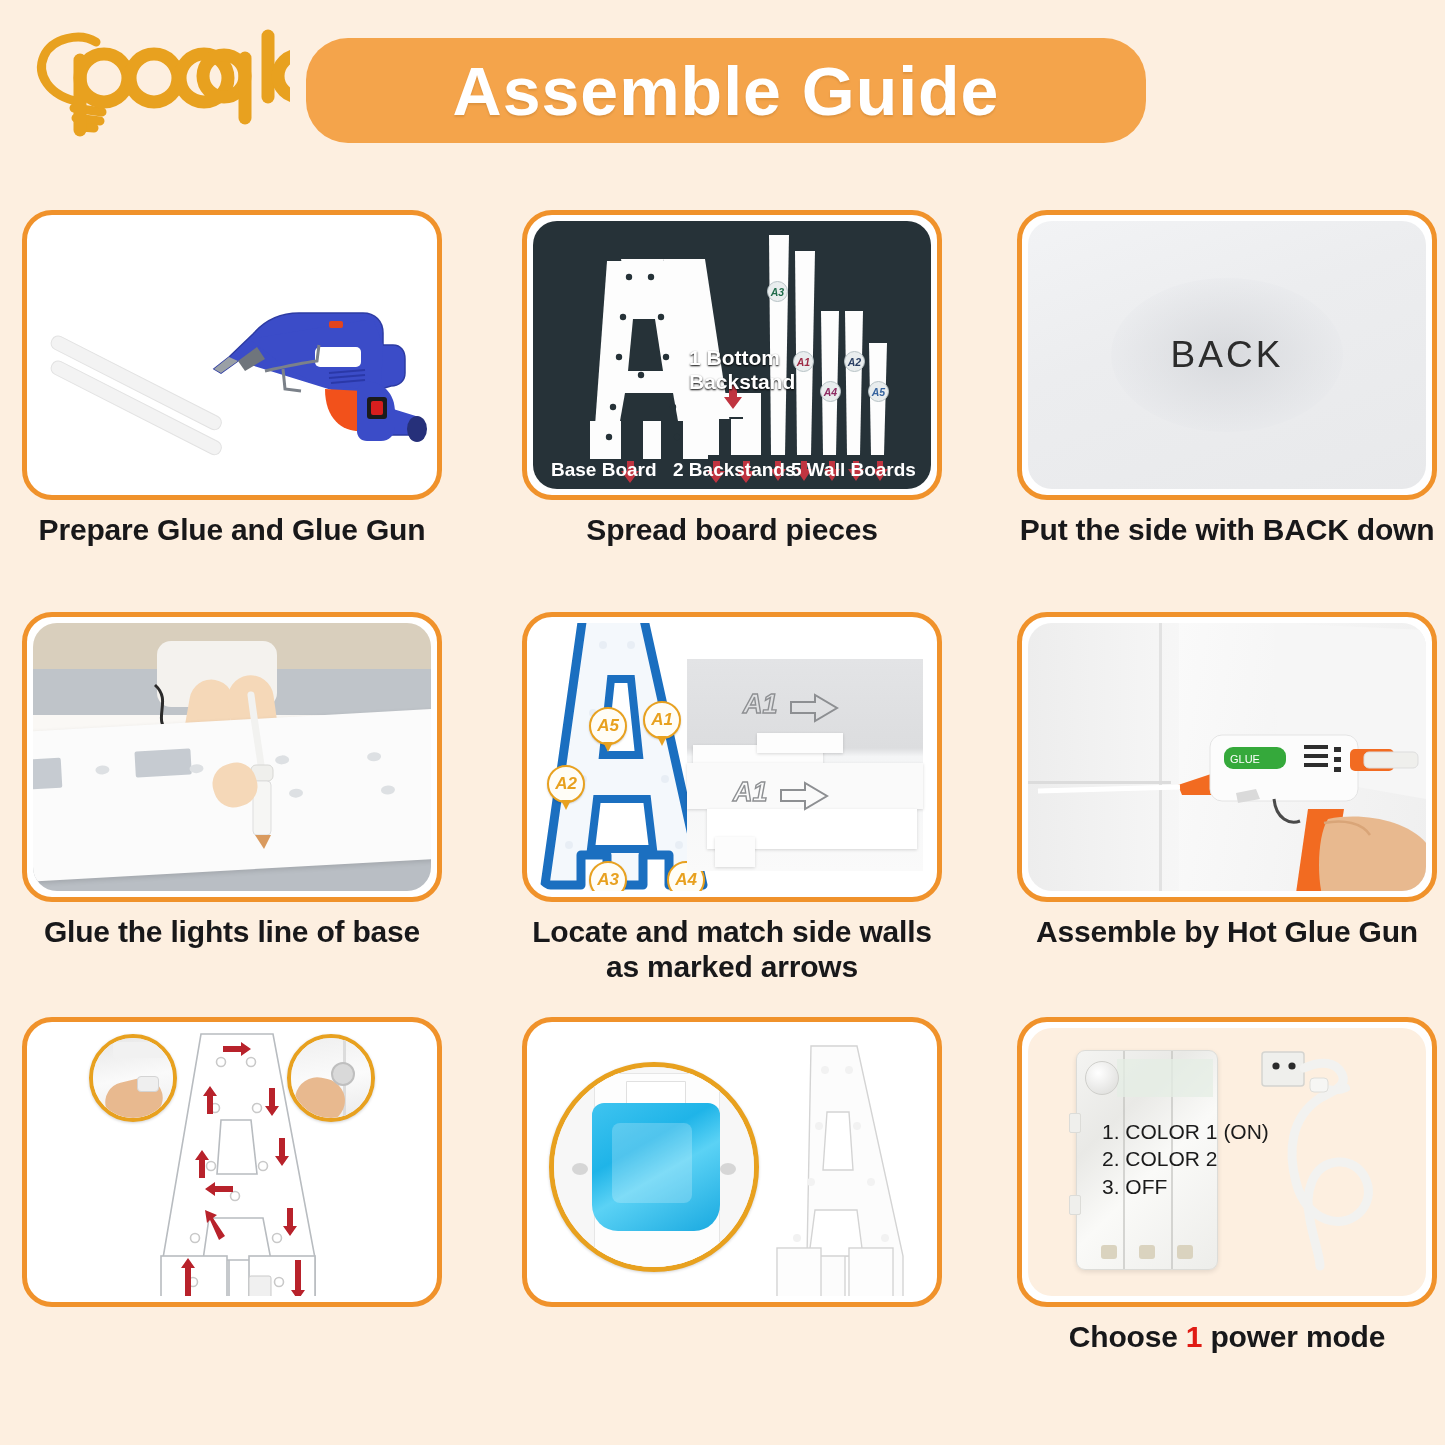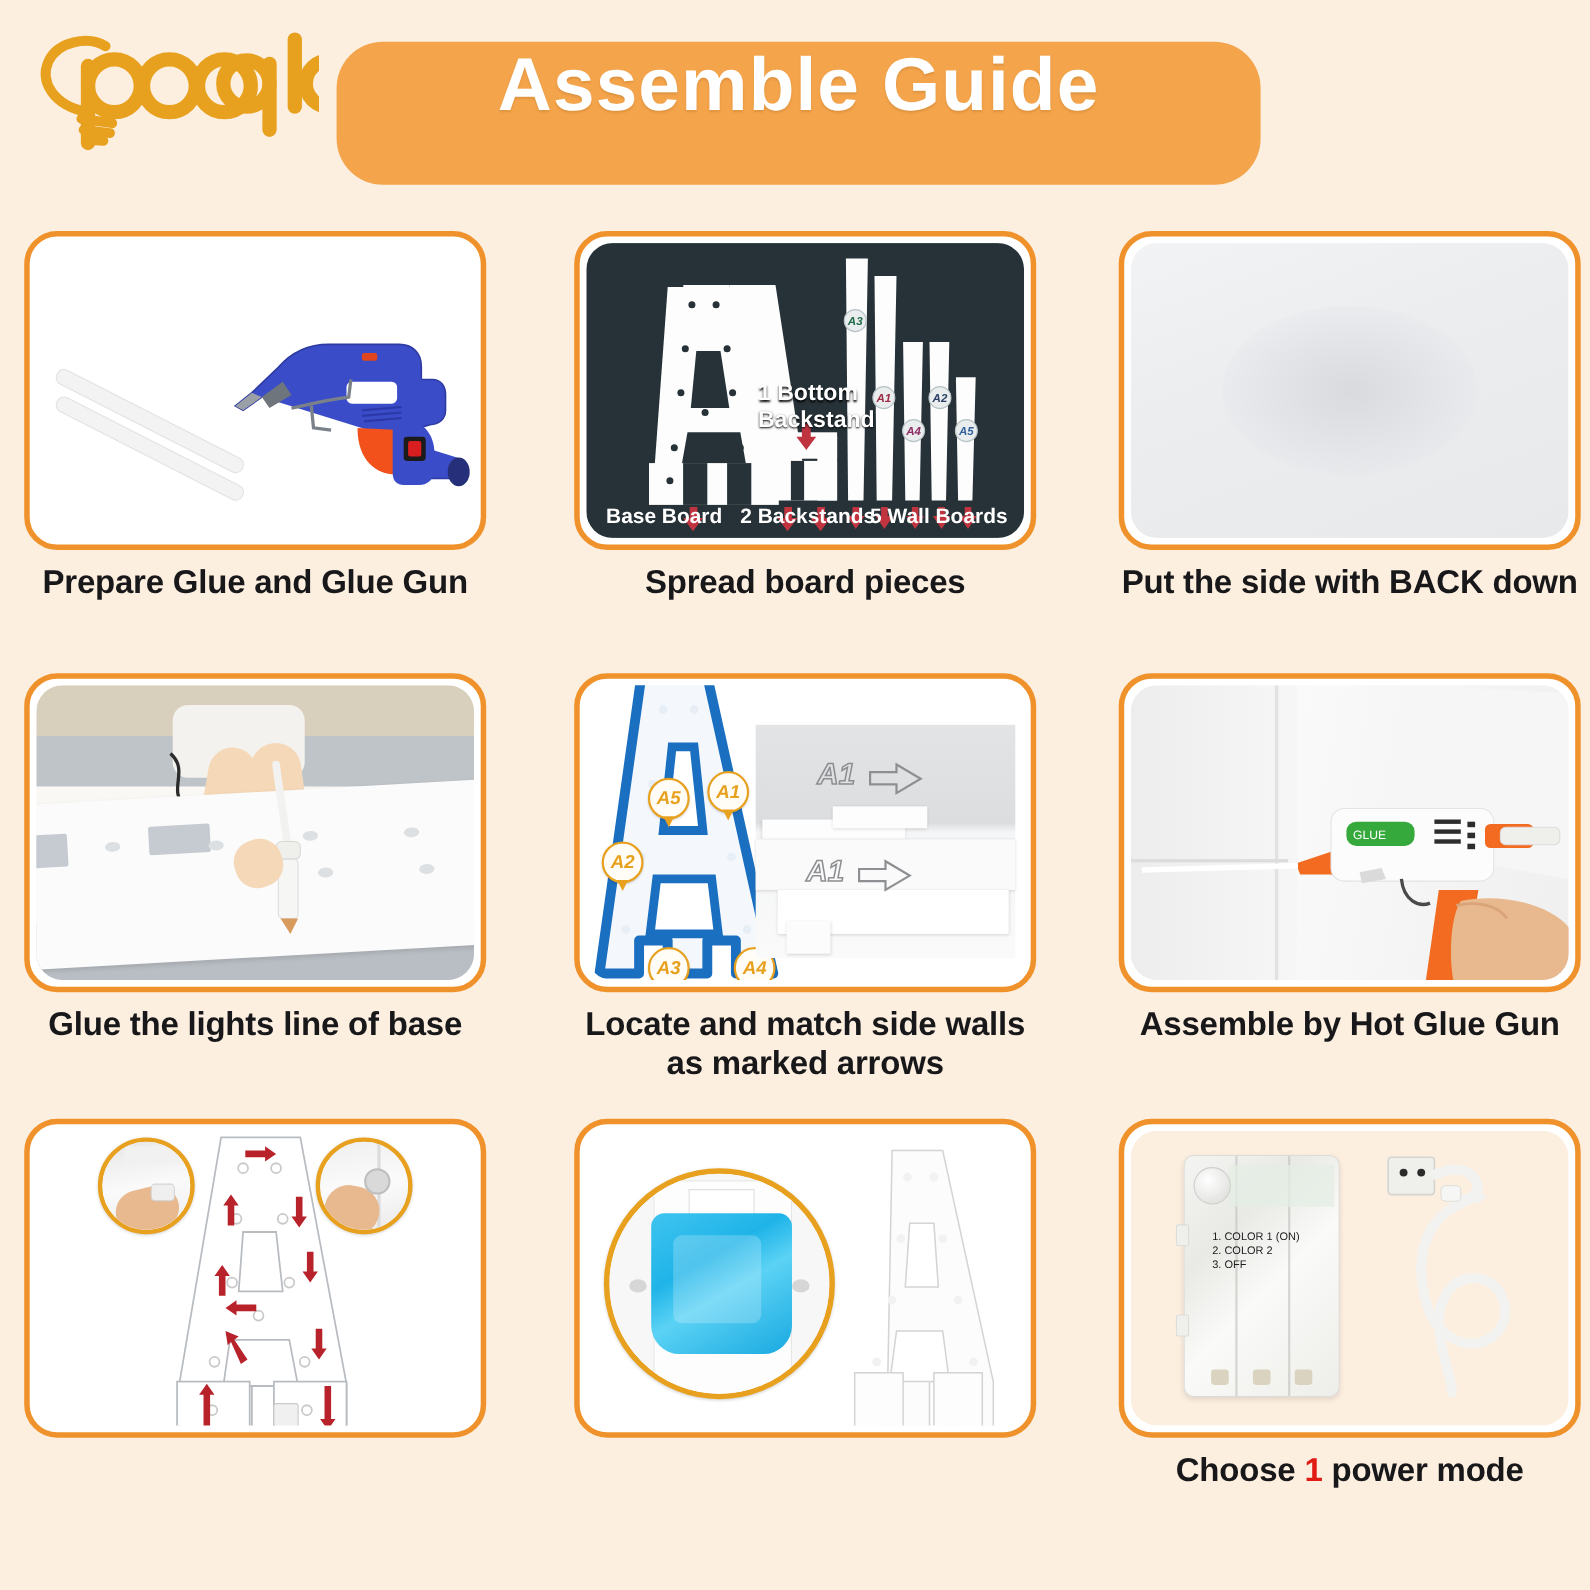"Assemble Guide" .title-pill { align-items: none -> center; height: 130px -> 105px }
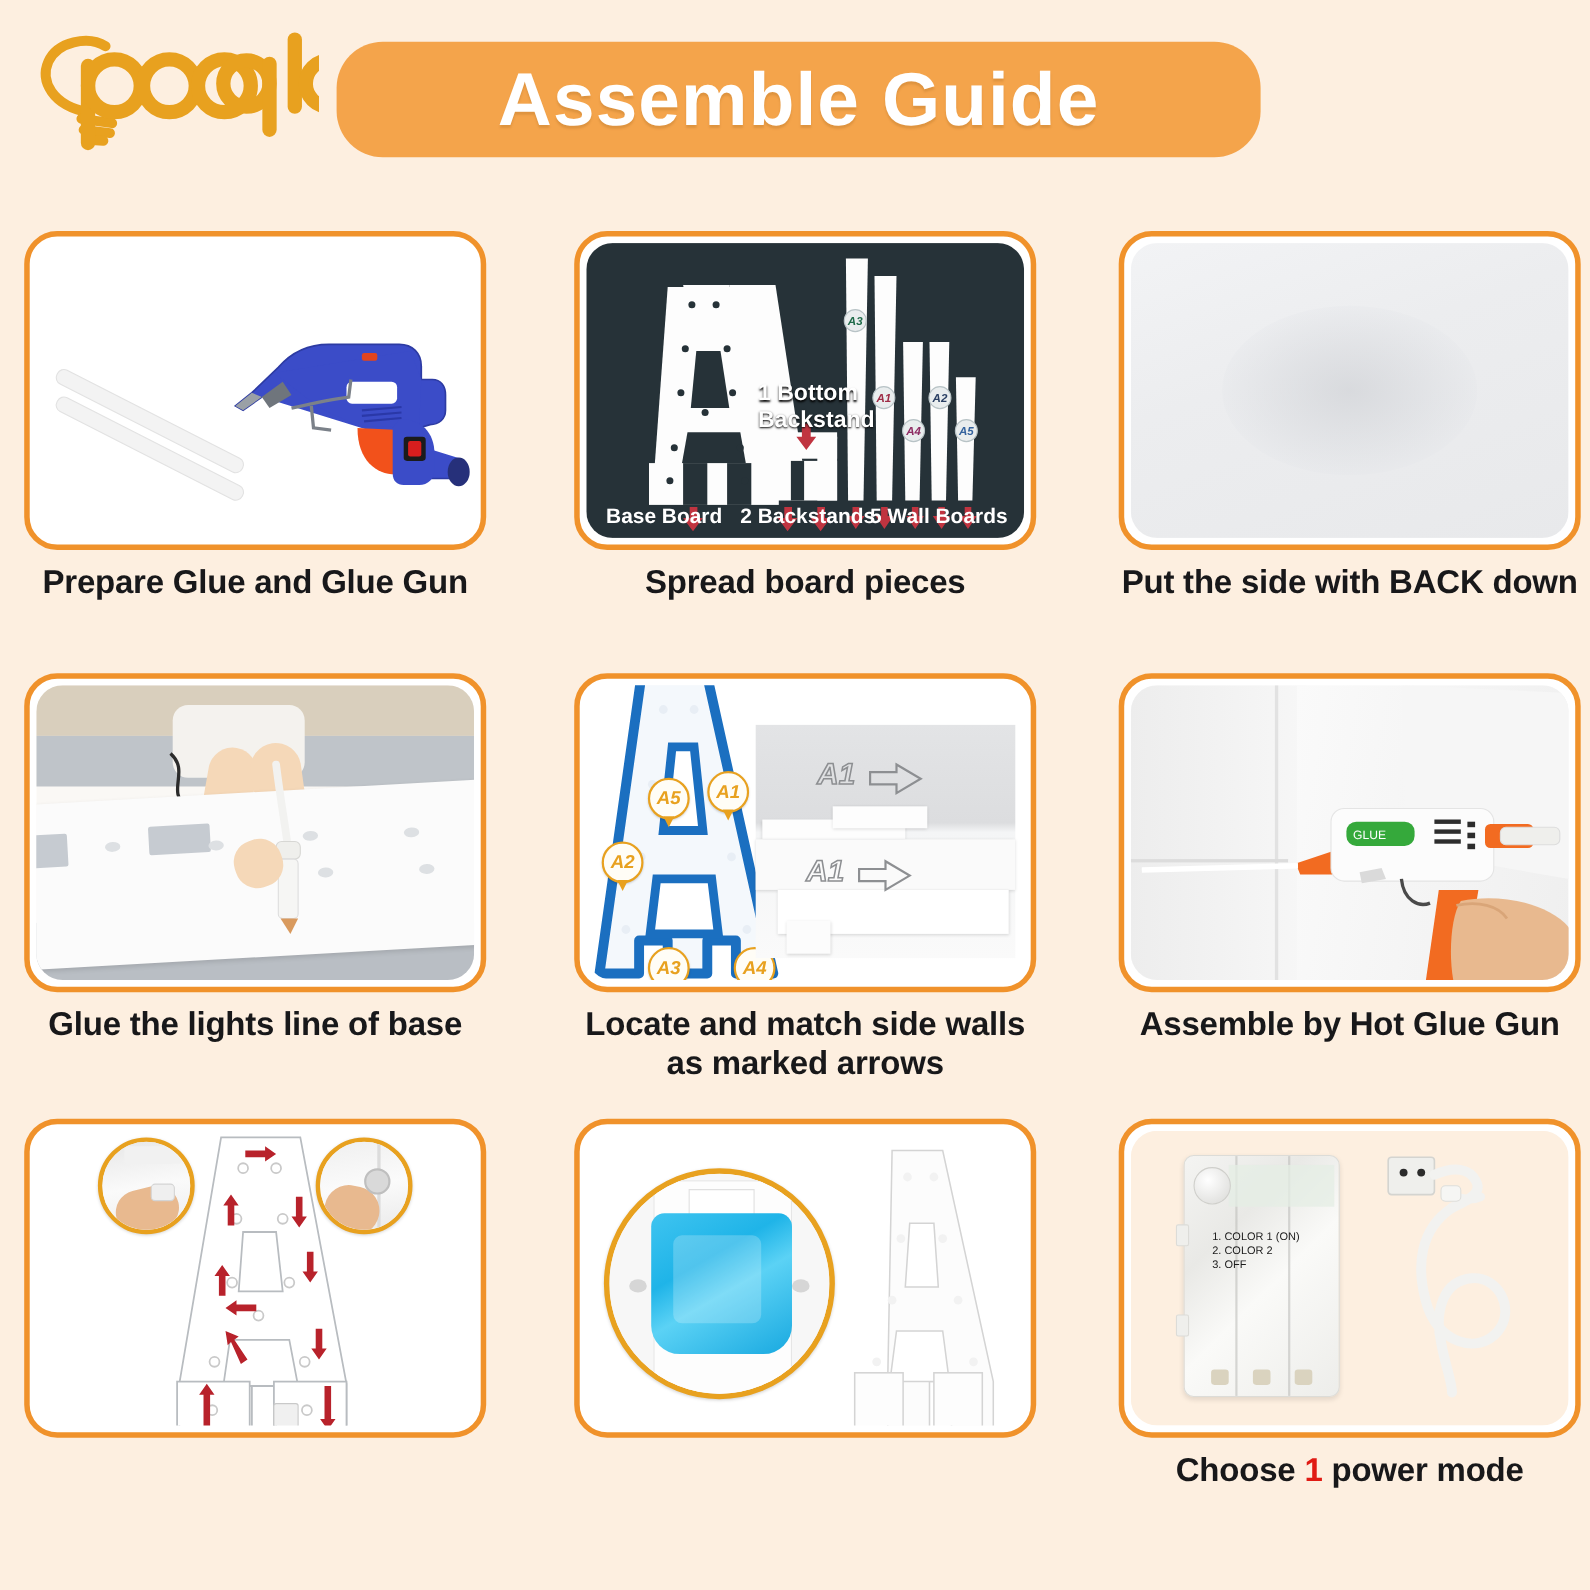"BACK" div.back-text { html: none -> <div>BACK</div> }
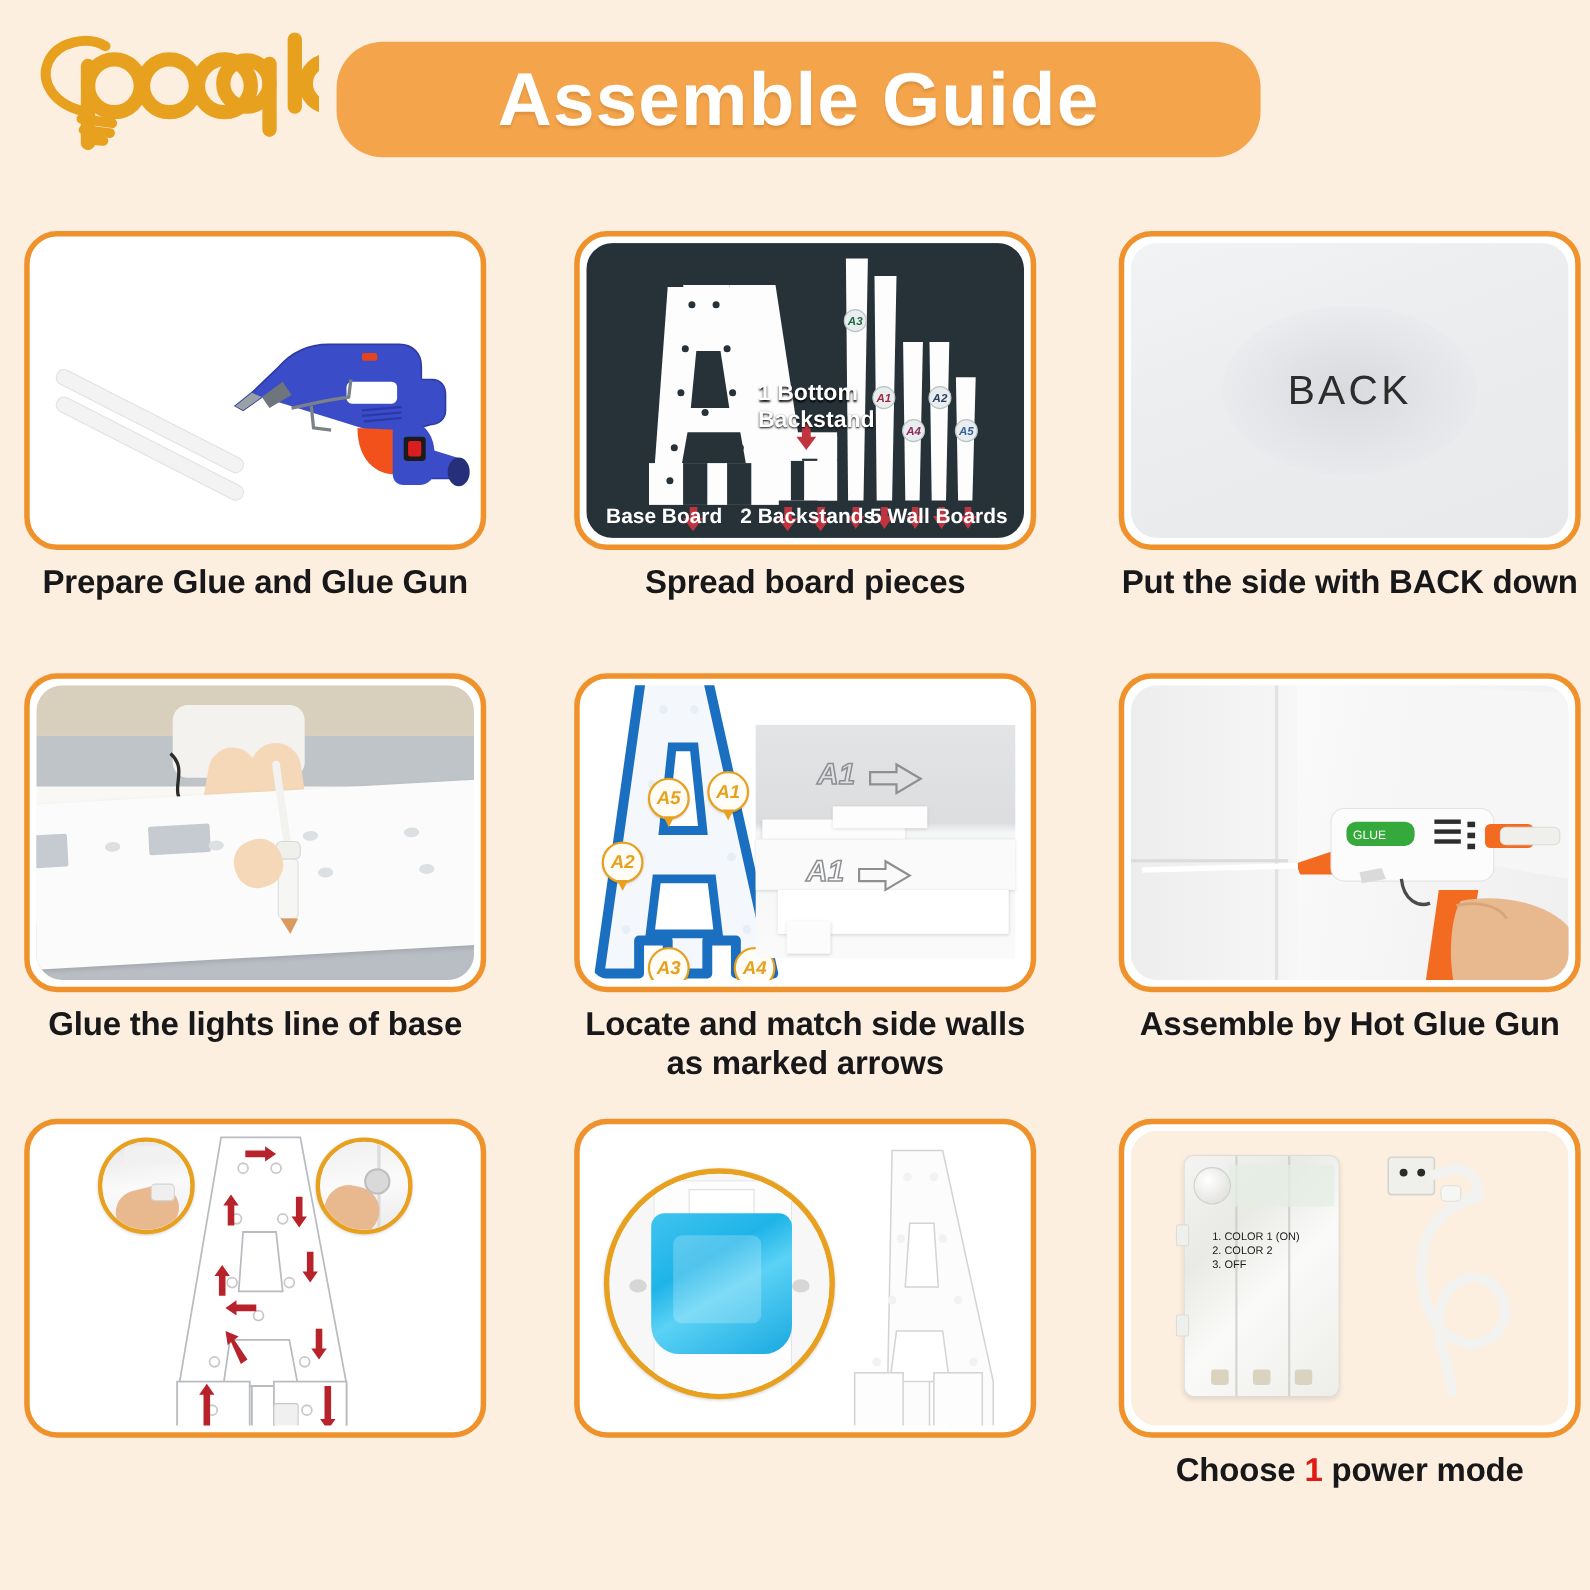"1. COLOR 1 (ON)" .mode-list { font-size: 10px -> 21px }
